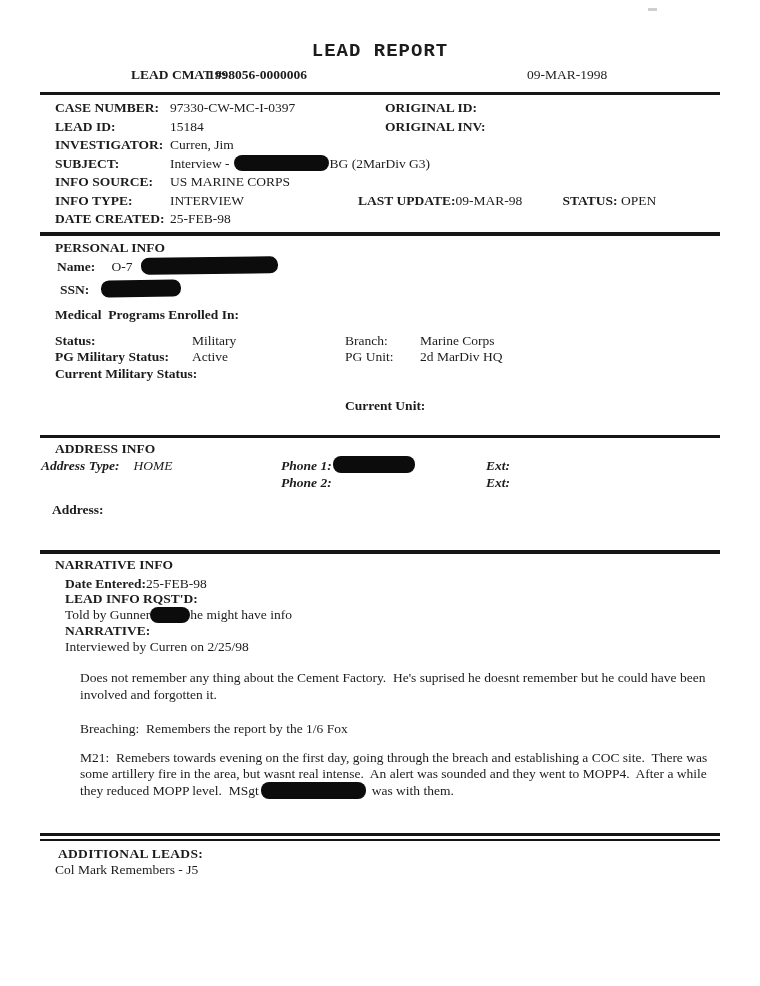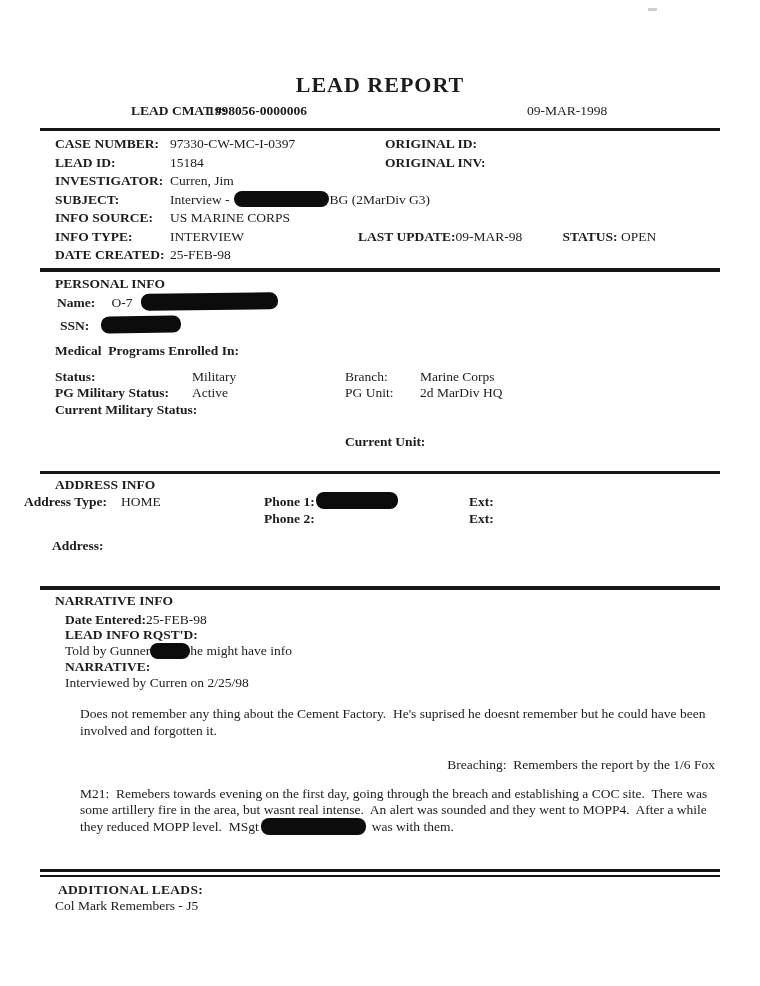"LEAD REPORT" .title { font-family: none -> Liberation Mono, monospace; font-size: 22px -> 19px; padding-top: 72px -> 40px }
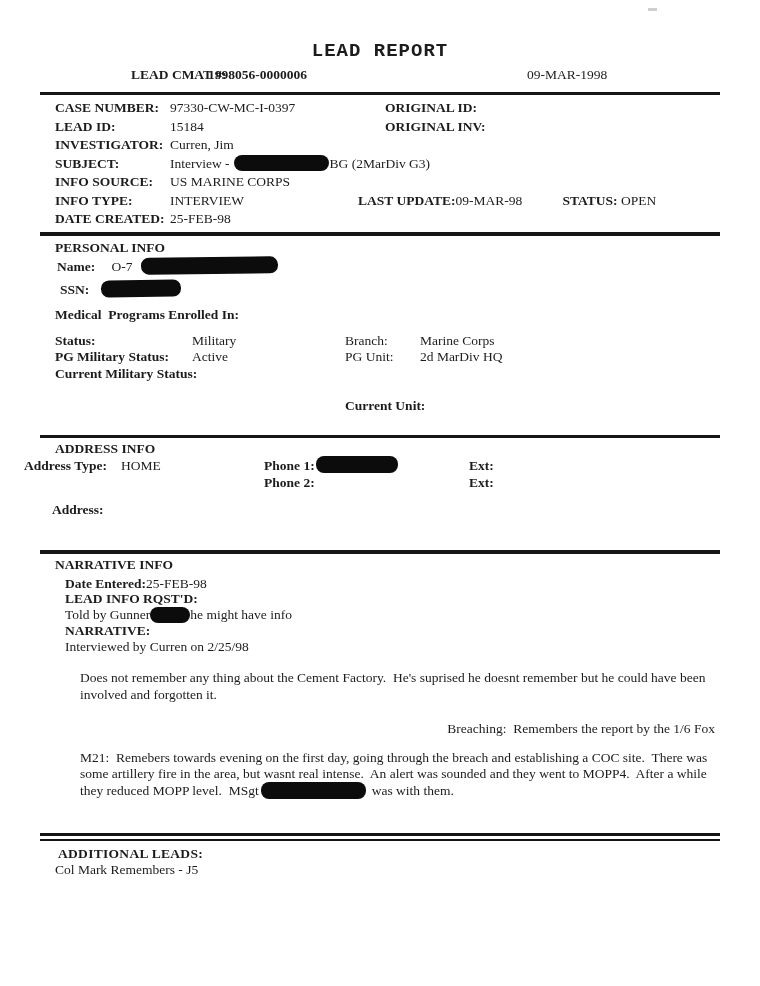"Address Type: HOME" .addr-row { font-style: none -> italic; padding-left: 24px -> 41px }
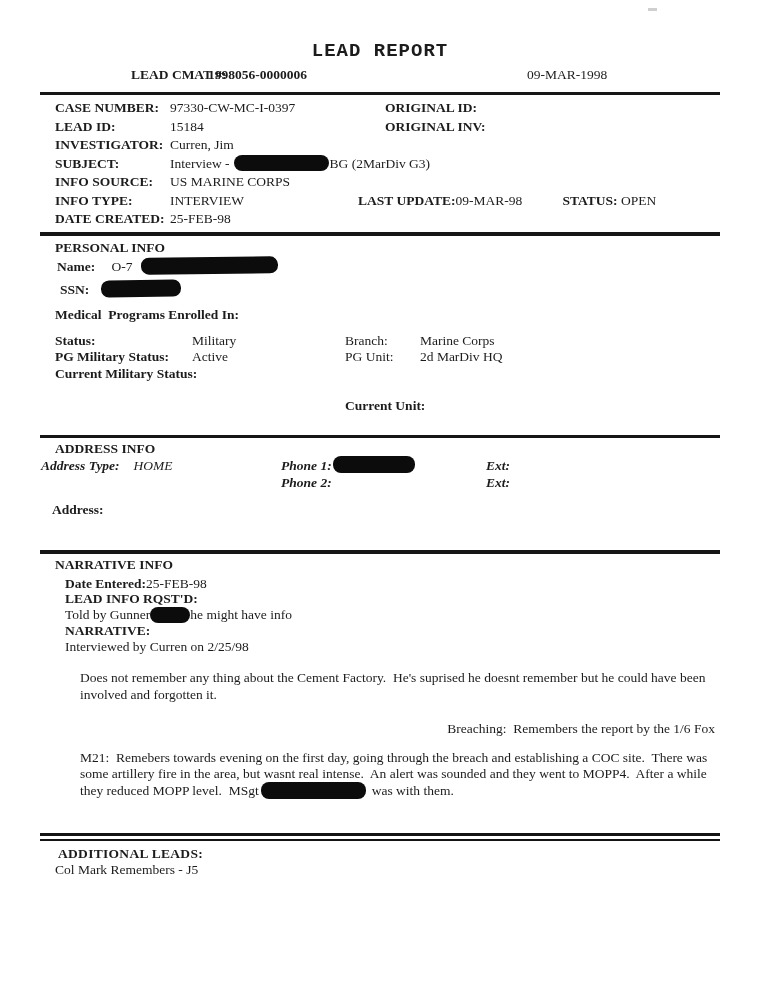"Breaching: Remembers the report by" div.nar-para { text-align: right -> none }
